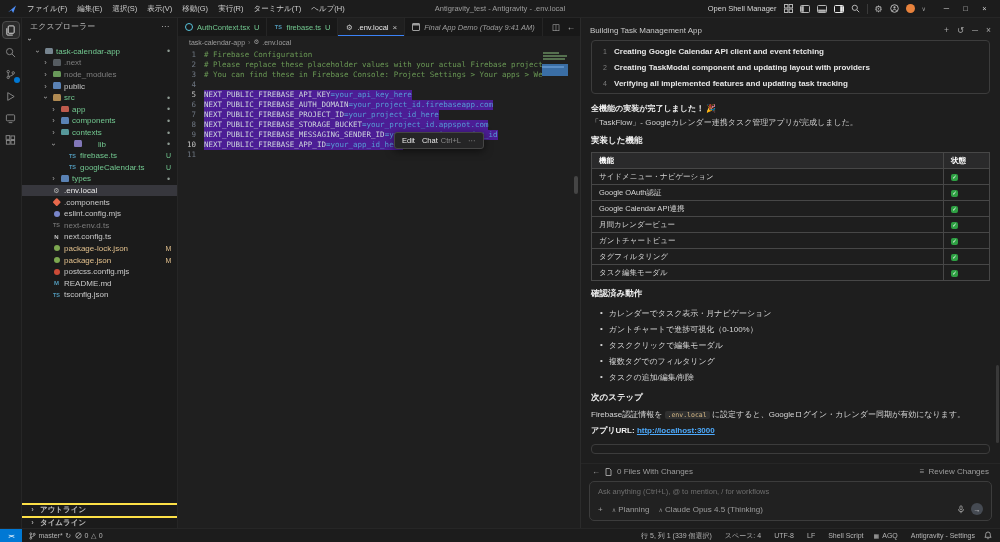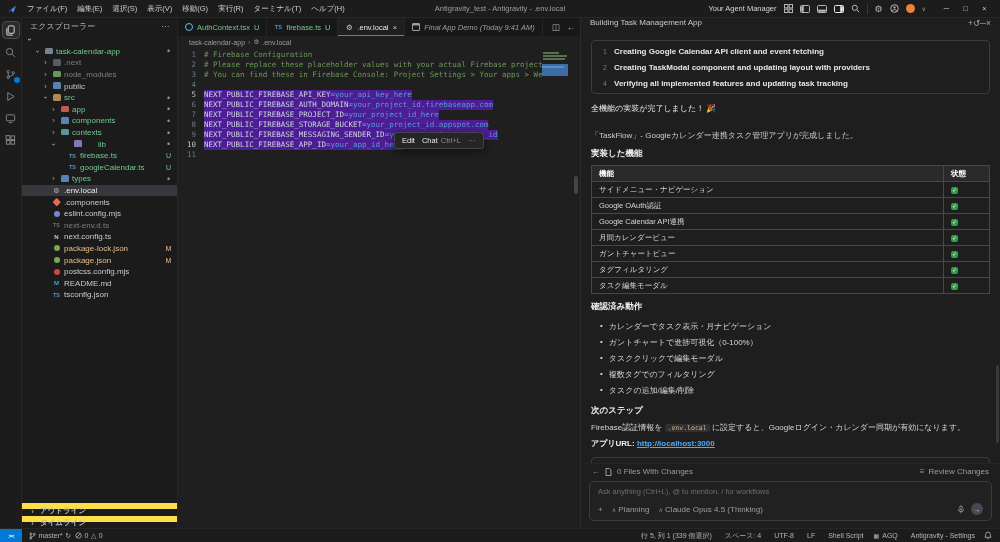"Your Agent Manager" span.agent-btn { text: Your Agent -> Open Shell }
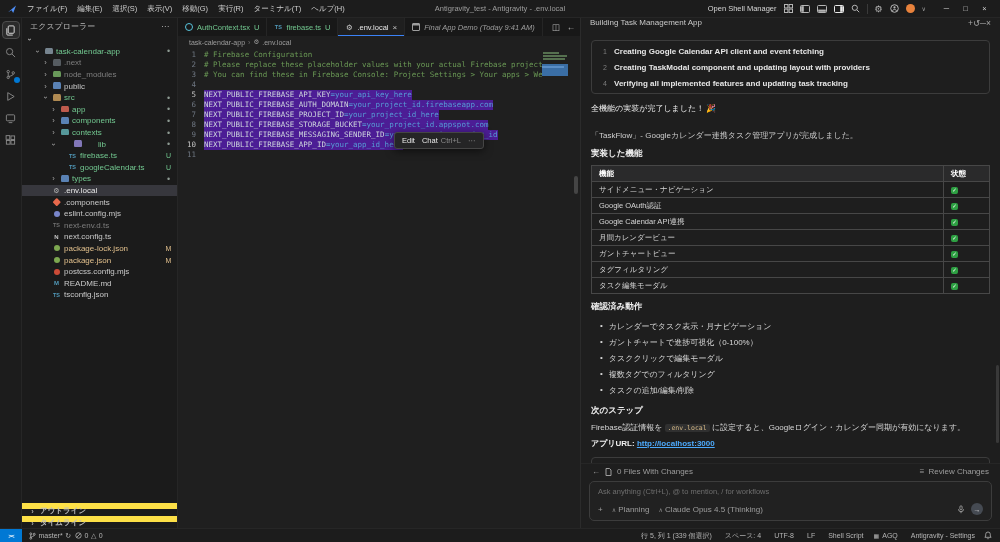"Building Task Management App" .panel-header { align-items: flex-start -> flex-end; gap: none -> 8px }
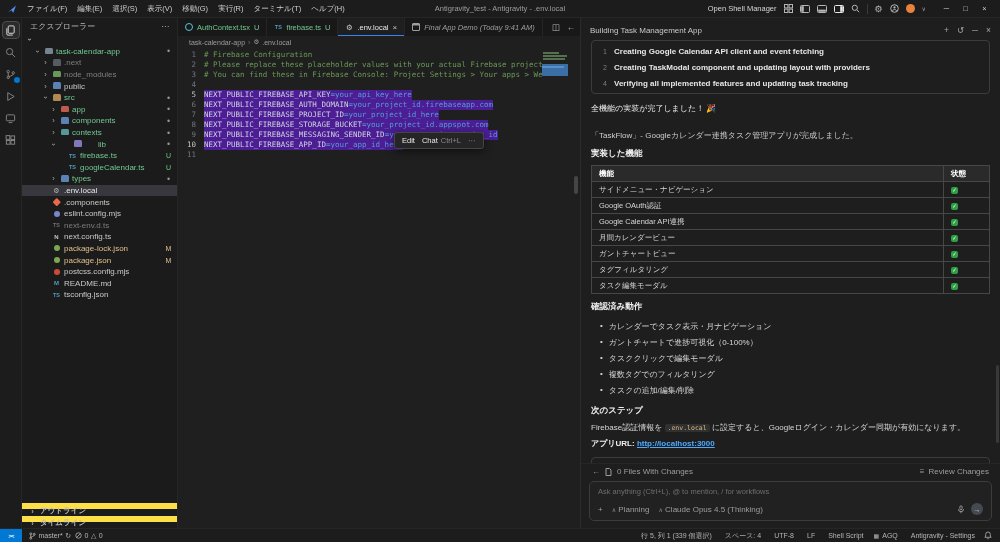"全機能の実装が完了しました！ 🎉" .msg1 { font-weight: normal -> bold; margin: 2px 0 16px -> 2px 0 3px }
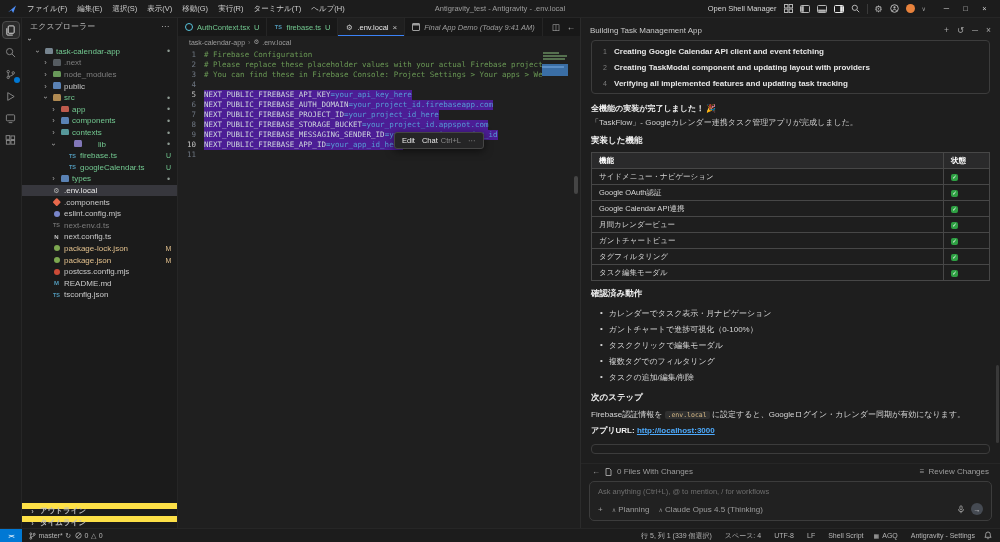"アウトライン" .sb-sec { align-items: flex-end -> flex-start; border-top: 6px solid #fde047 -> 2px solid #fde047 }
